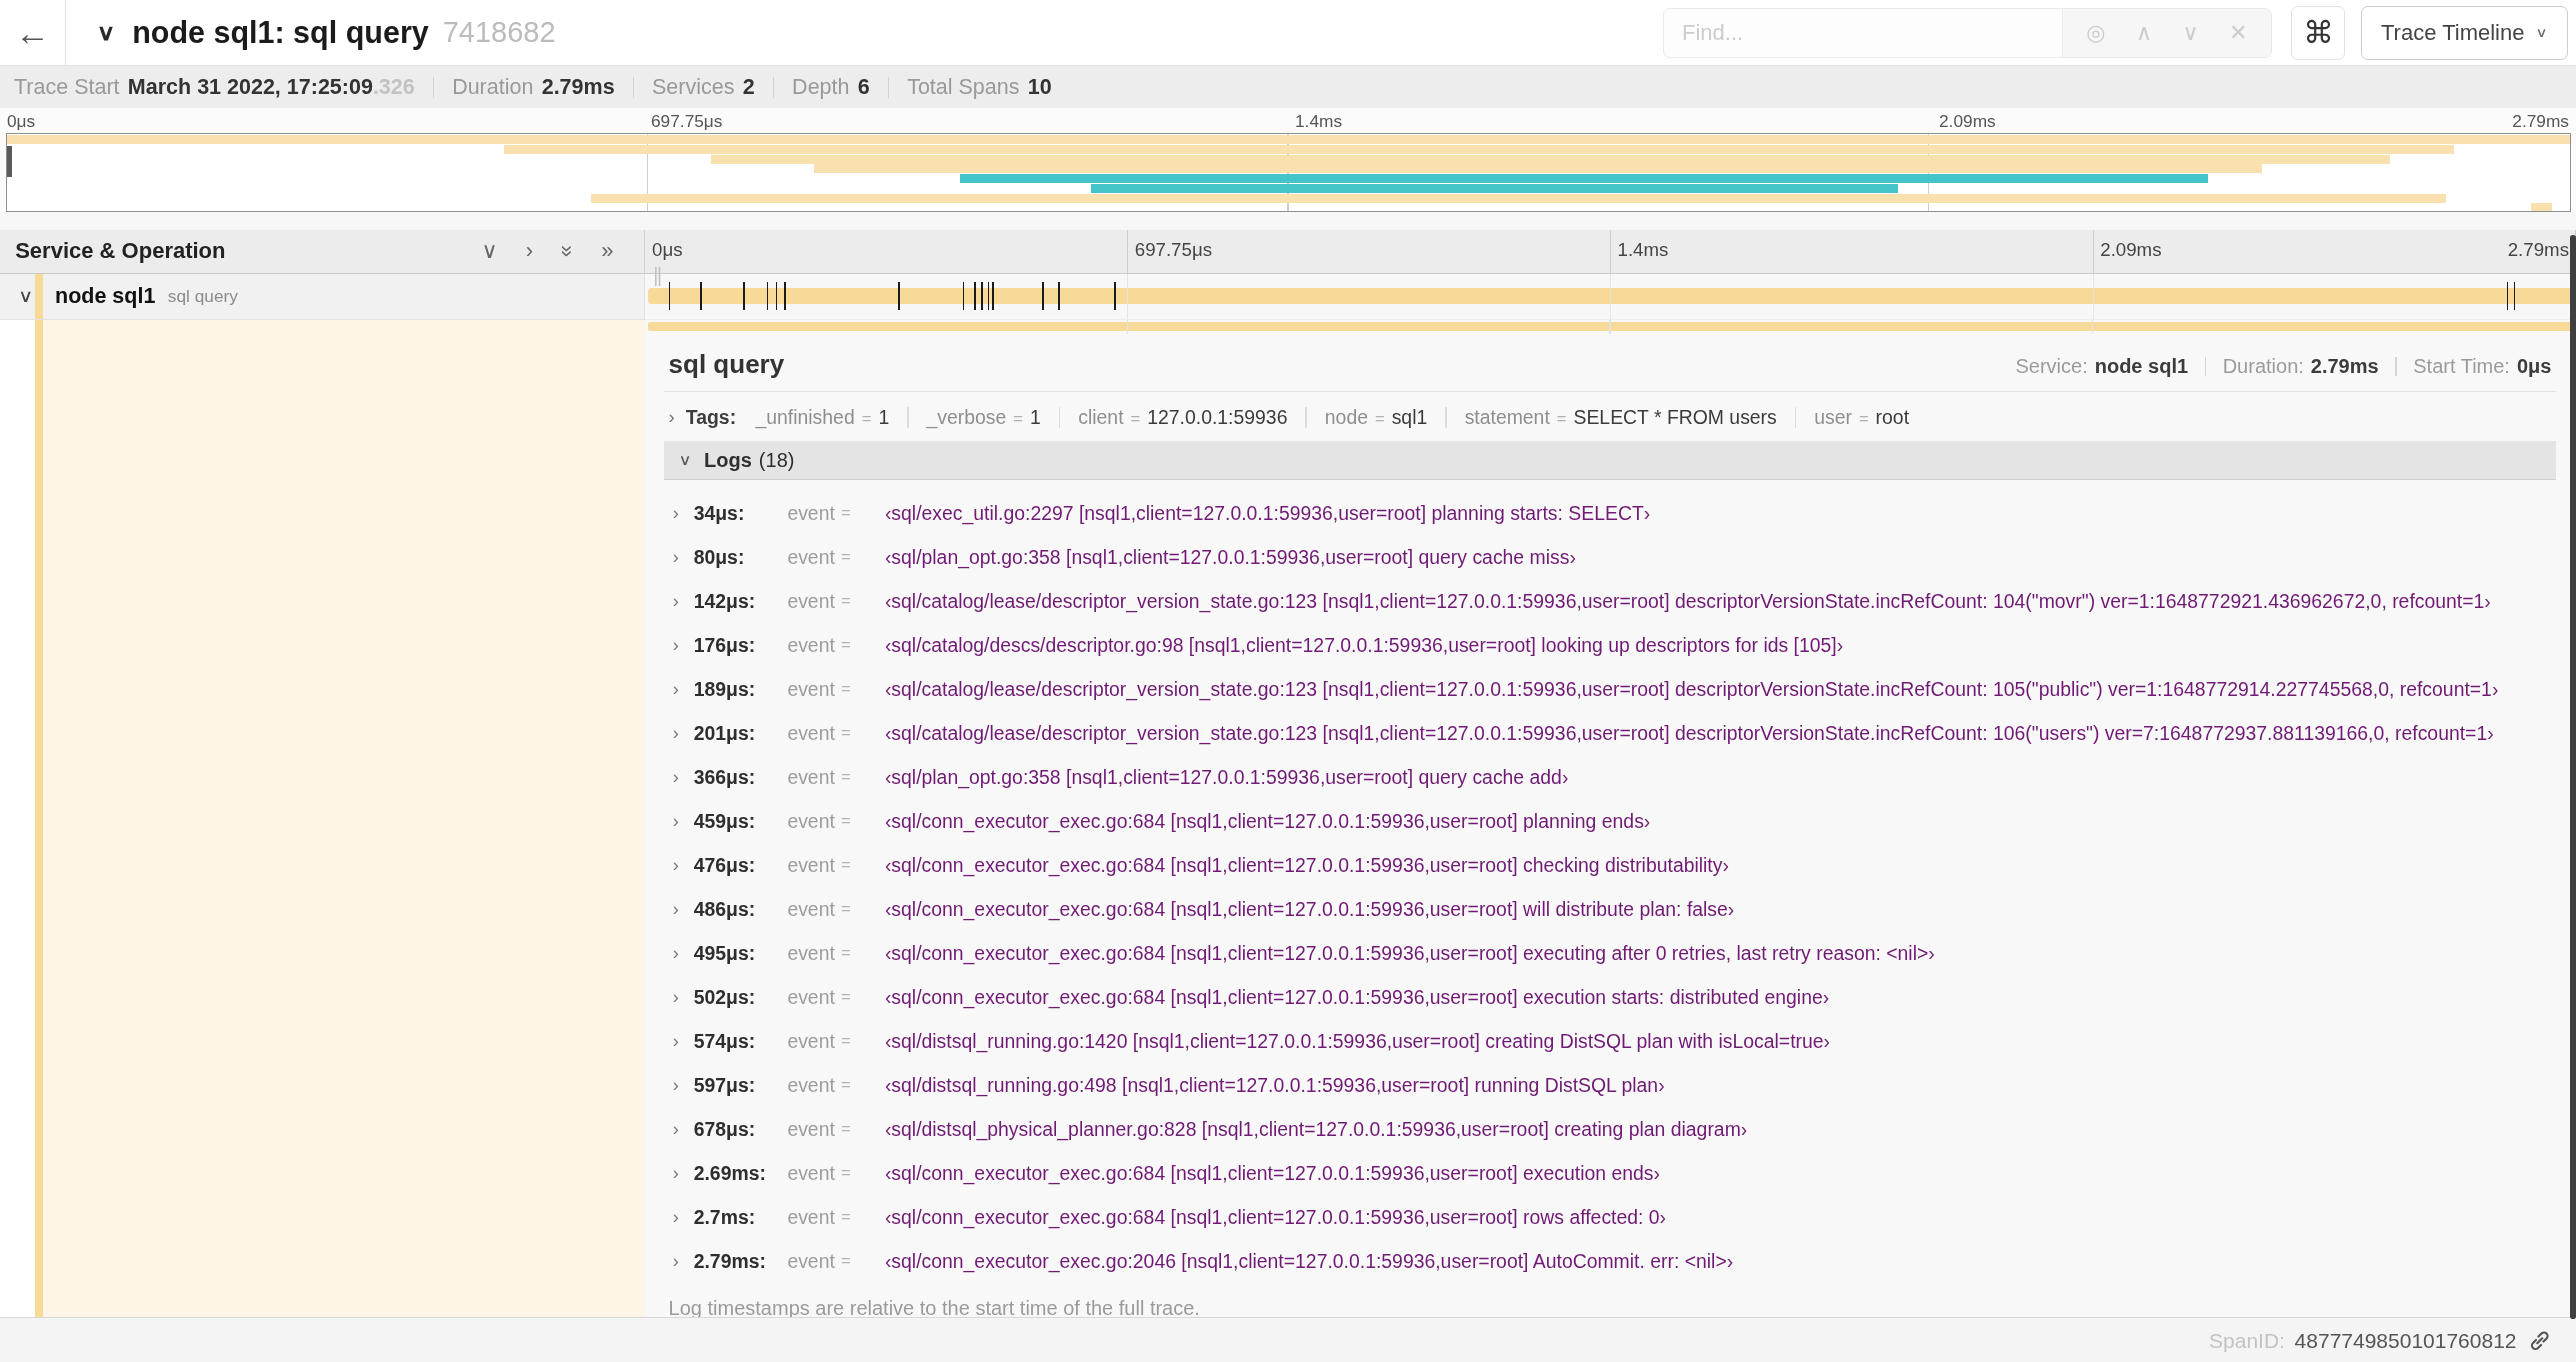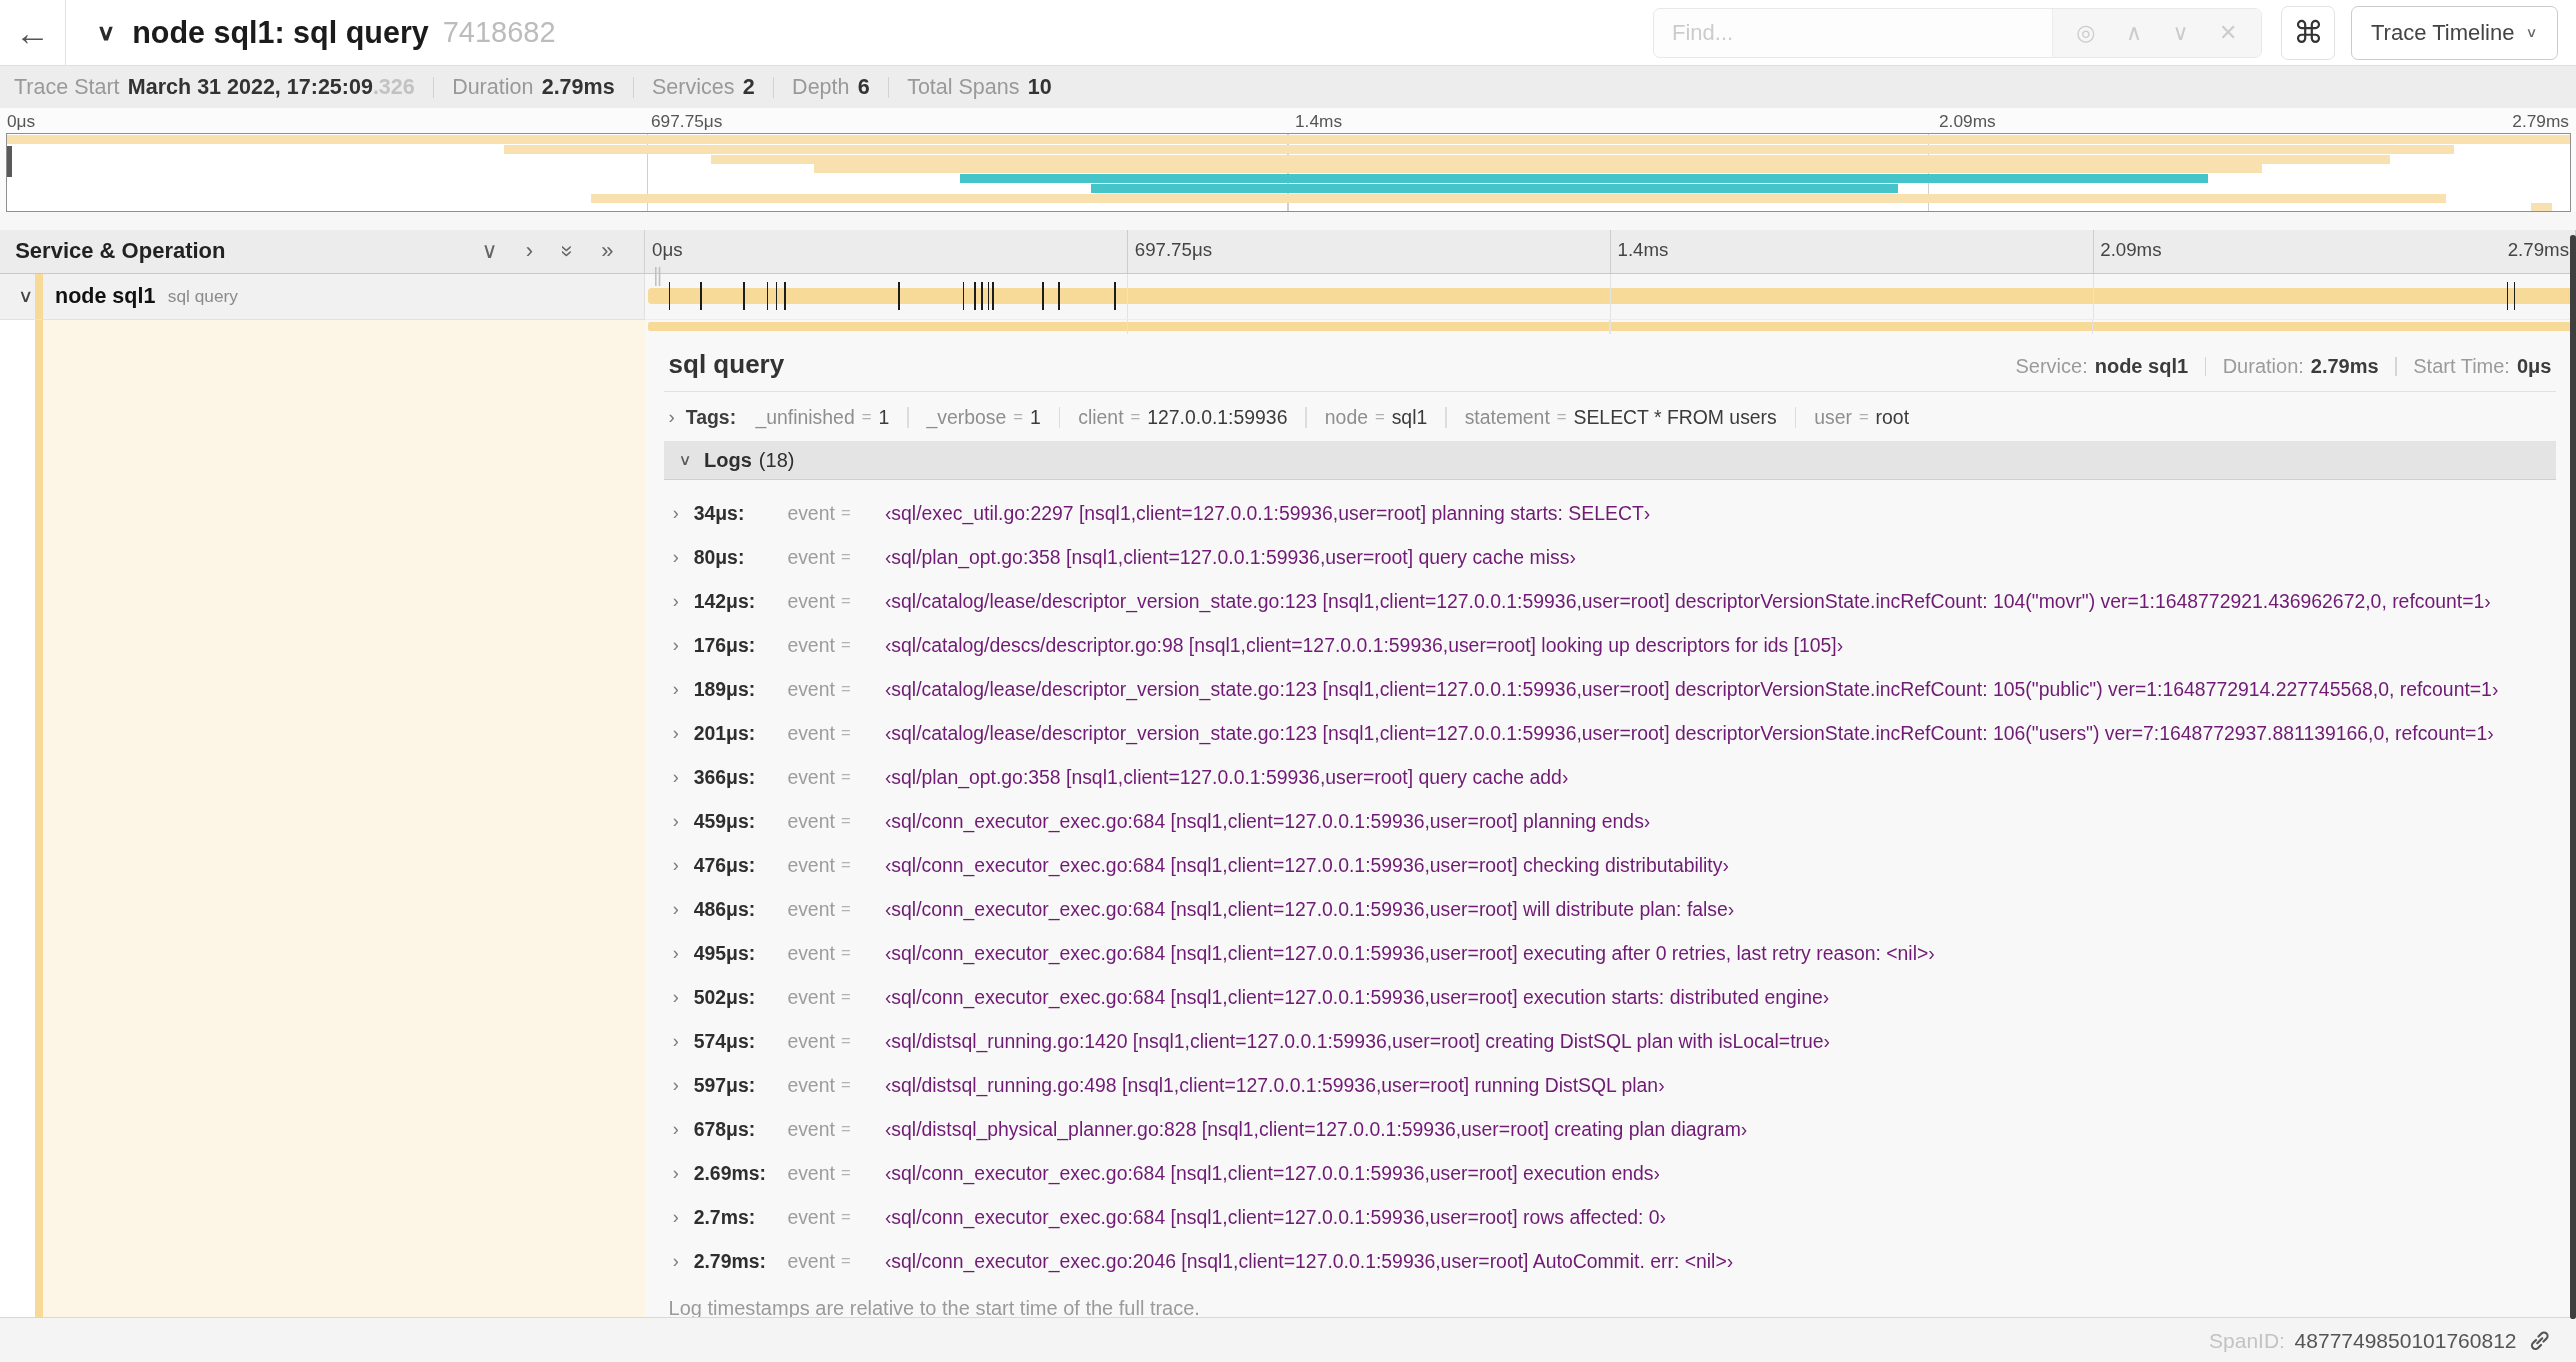"Find..." .top-right { margin-right: 18px -> 8px }
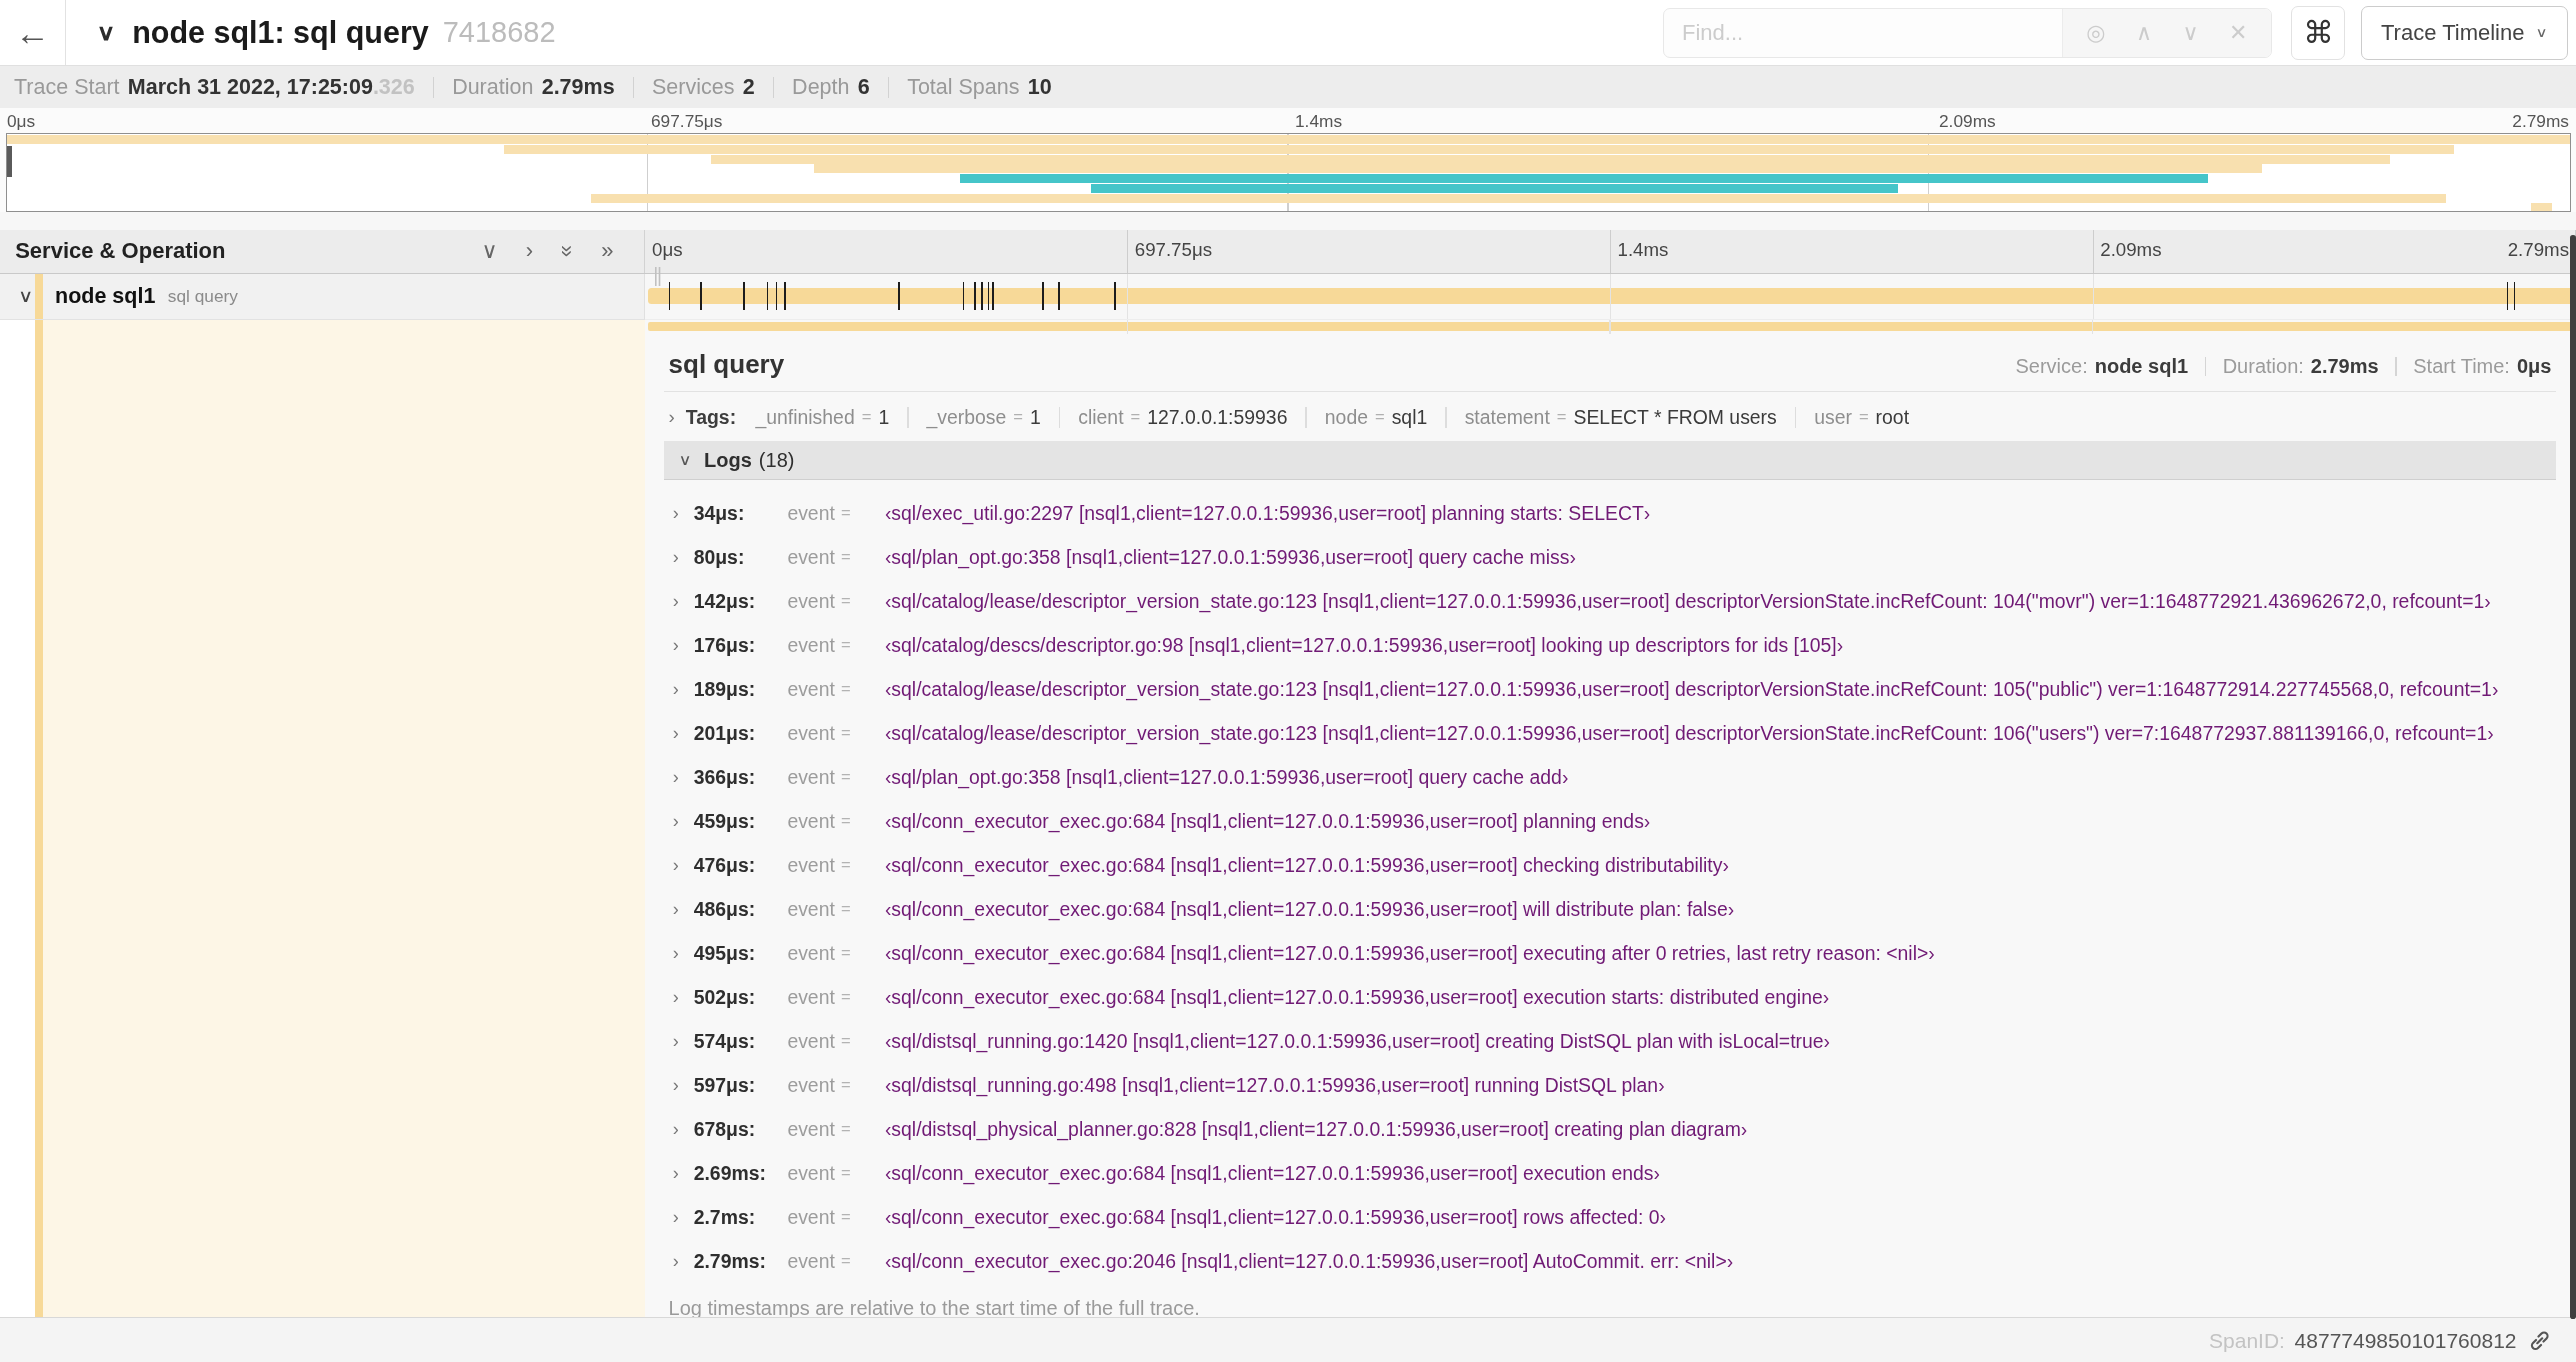"_unfinished" .tag-item { align-items: center -> flex-end }
